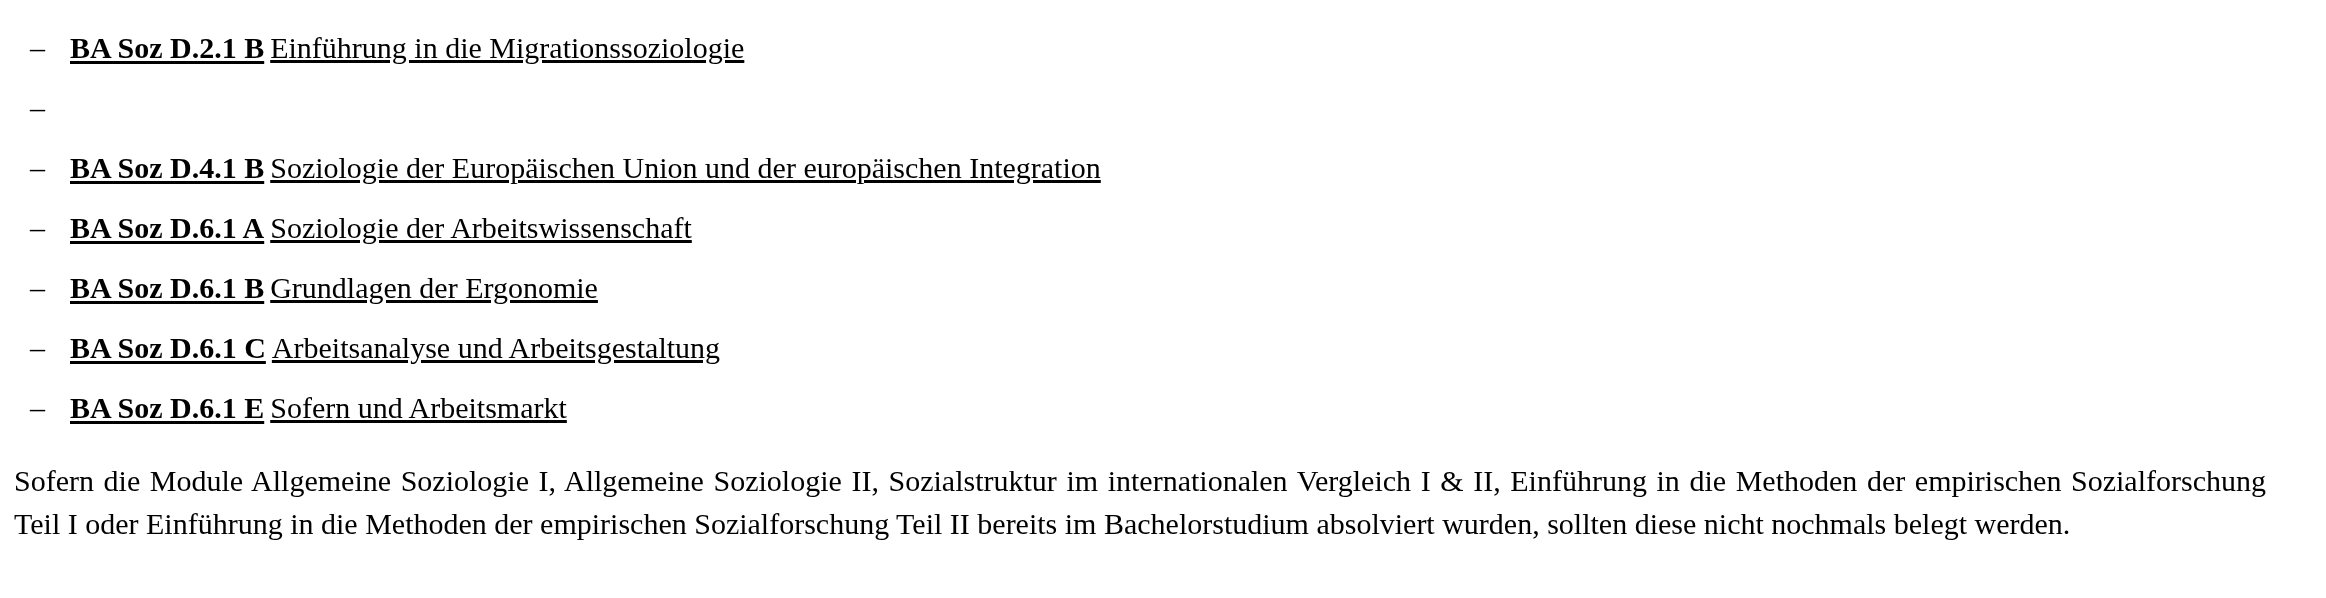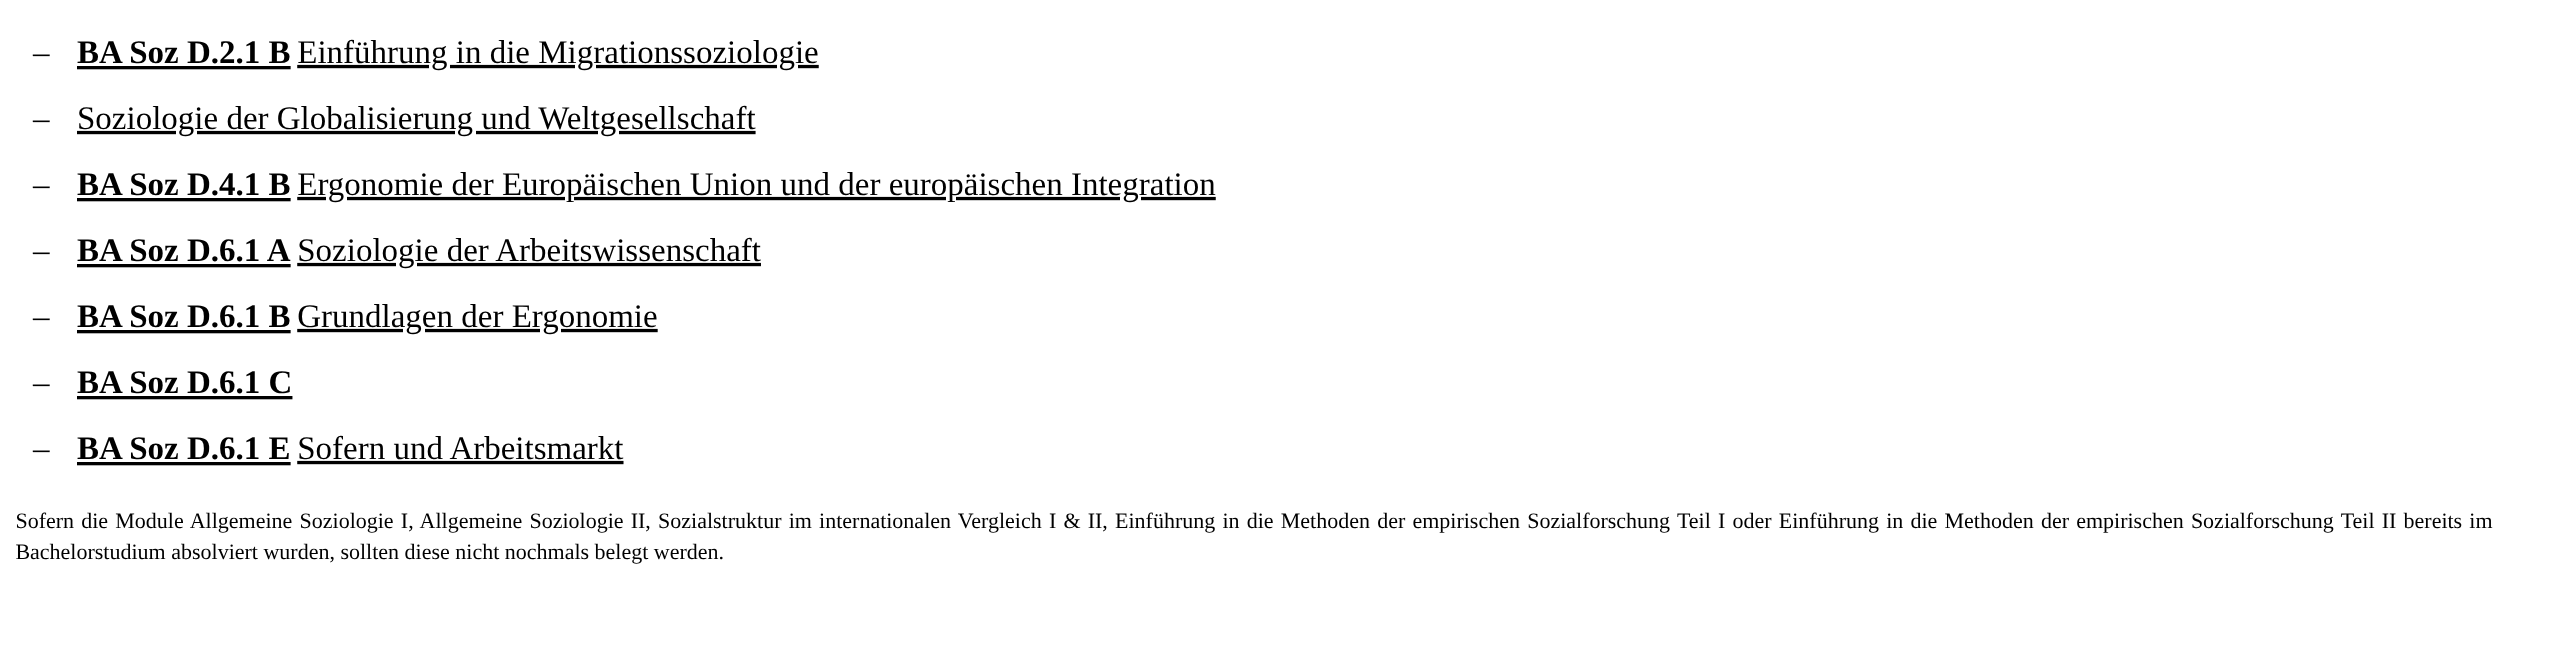"Soziologie der Globalisierung und" span.module-title { html: <span>Soziologie der Globalisierung und Weltgesellschaft</span> -> none }
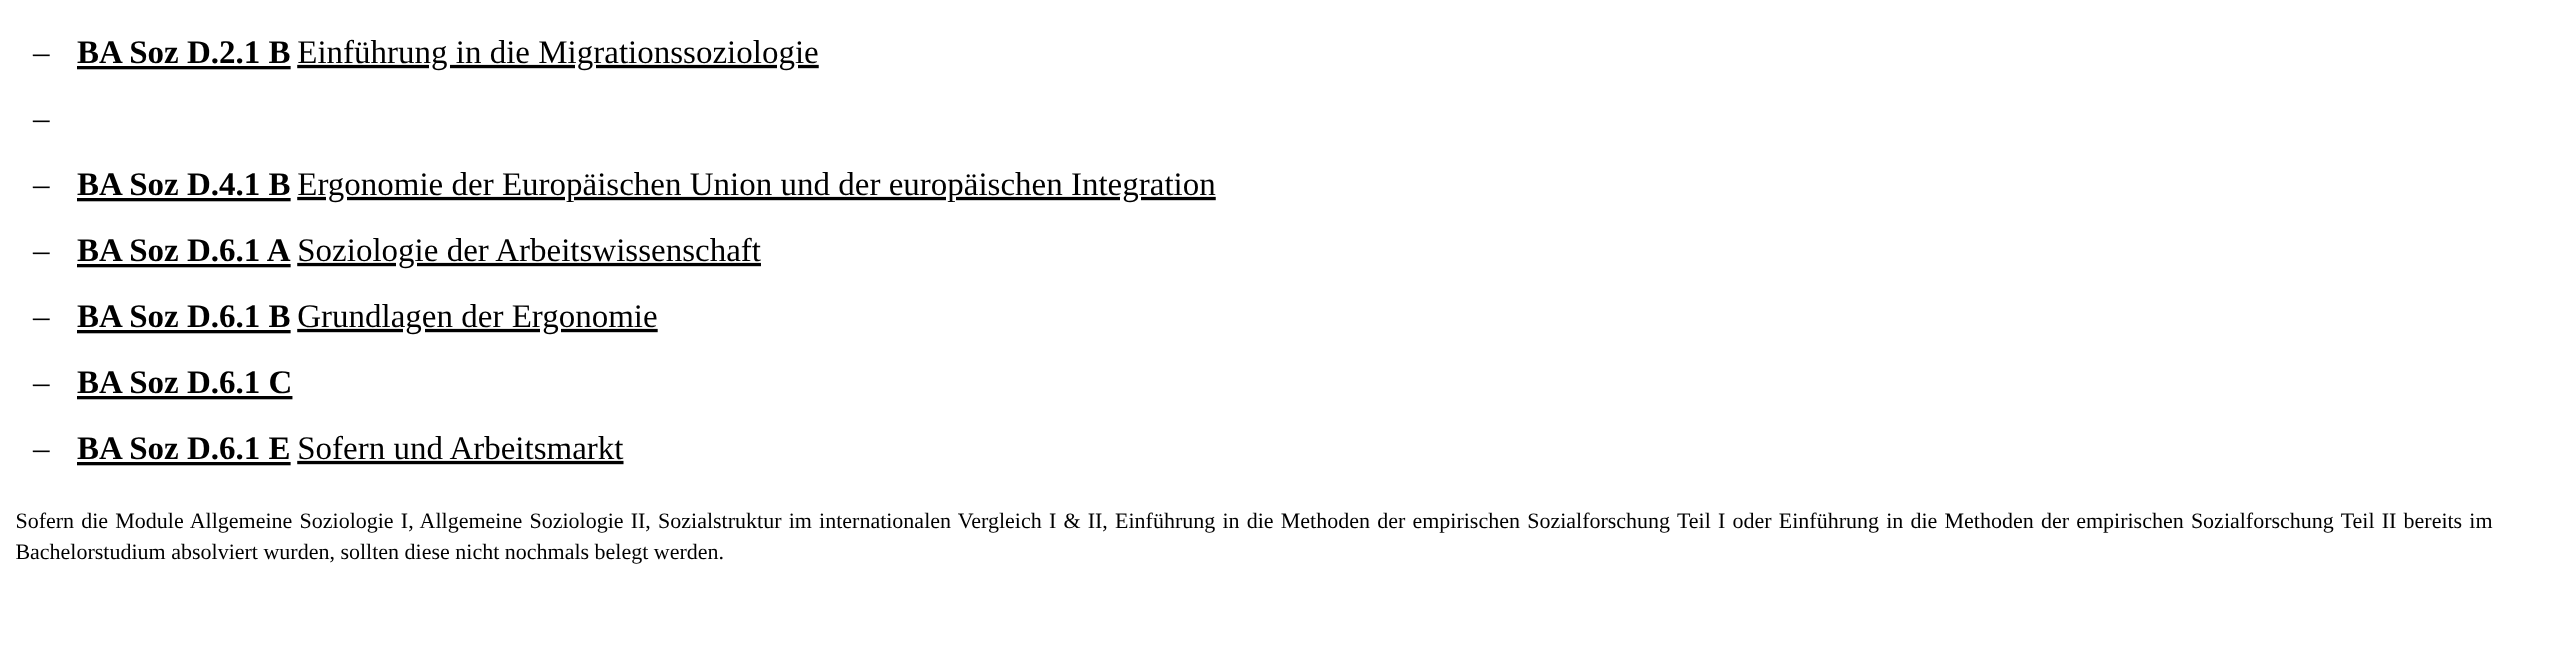"Ergonomie der Europäischen Union und" span.module-title { text: Ergonomie -> Soziologie }
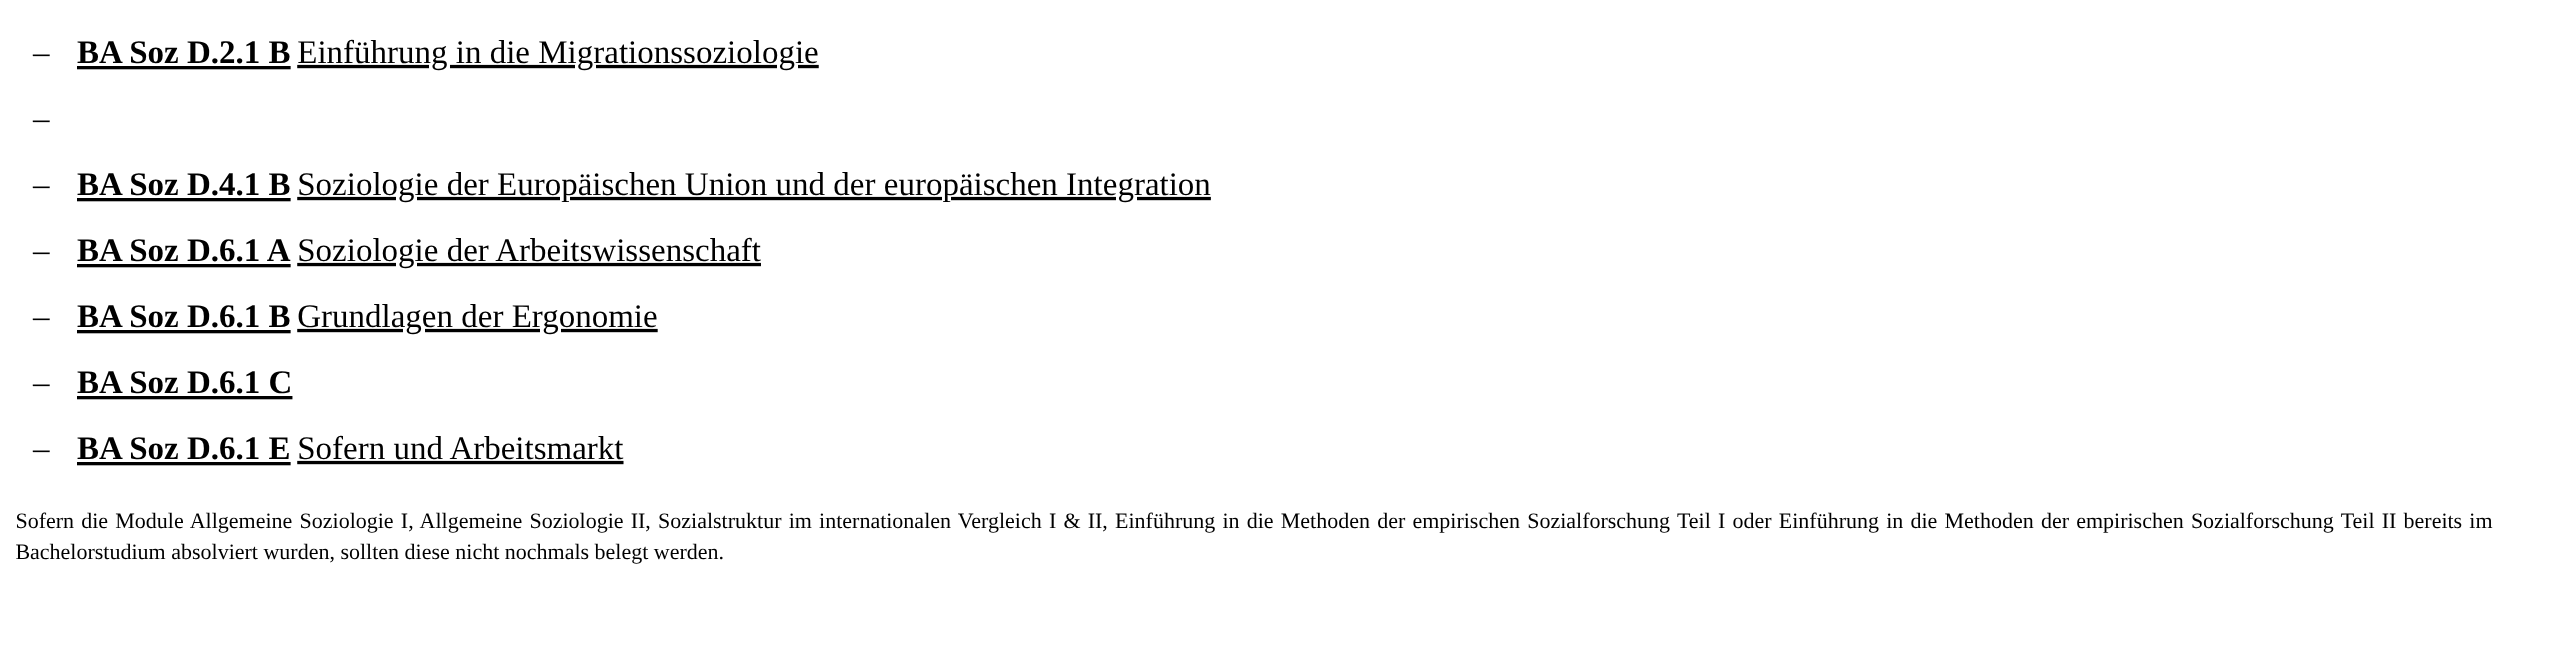"Arbeitsanalyse und Arbeitsgestaltung" span.module-title { html: none -> <span>Arbeitsanalyse und Arbeitsgestaltung</span> }
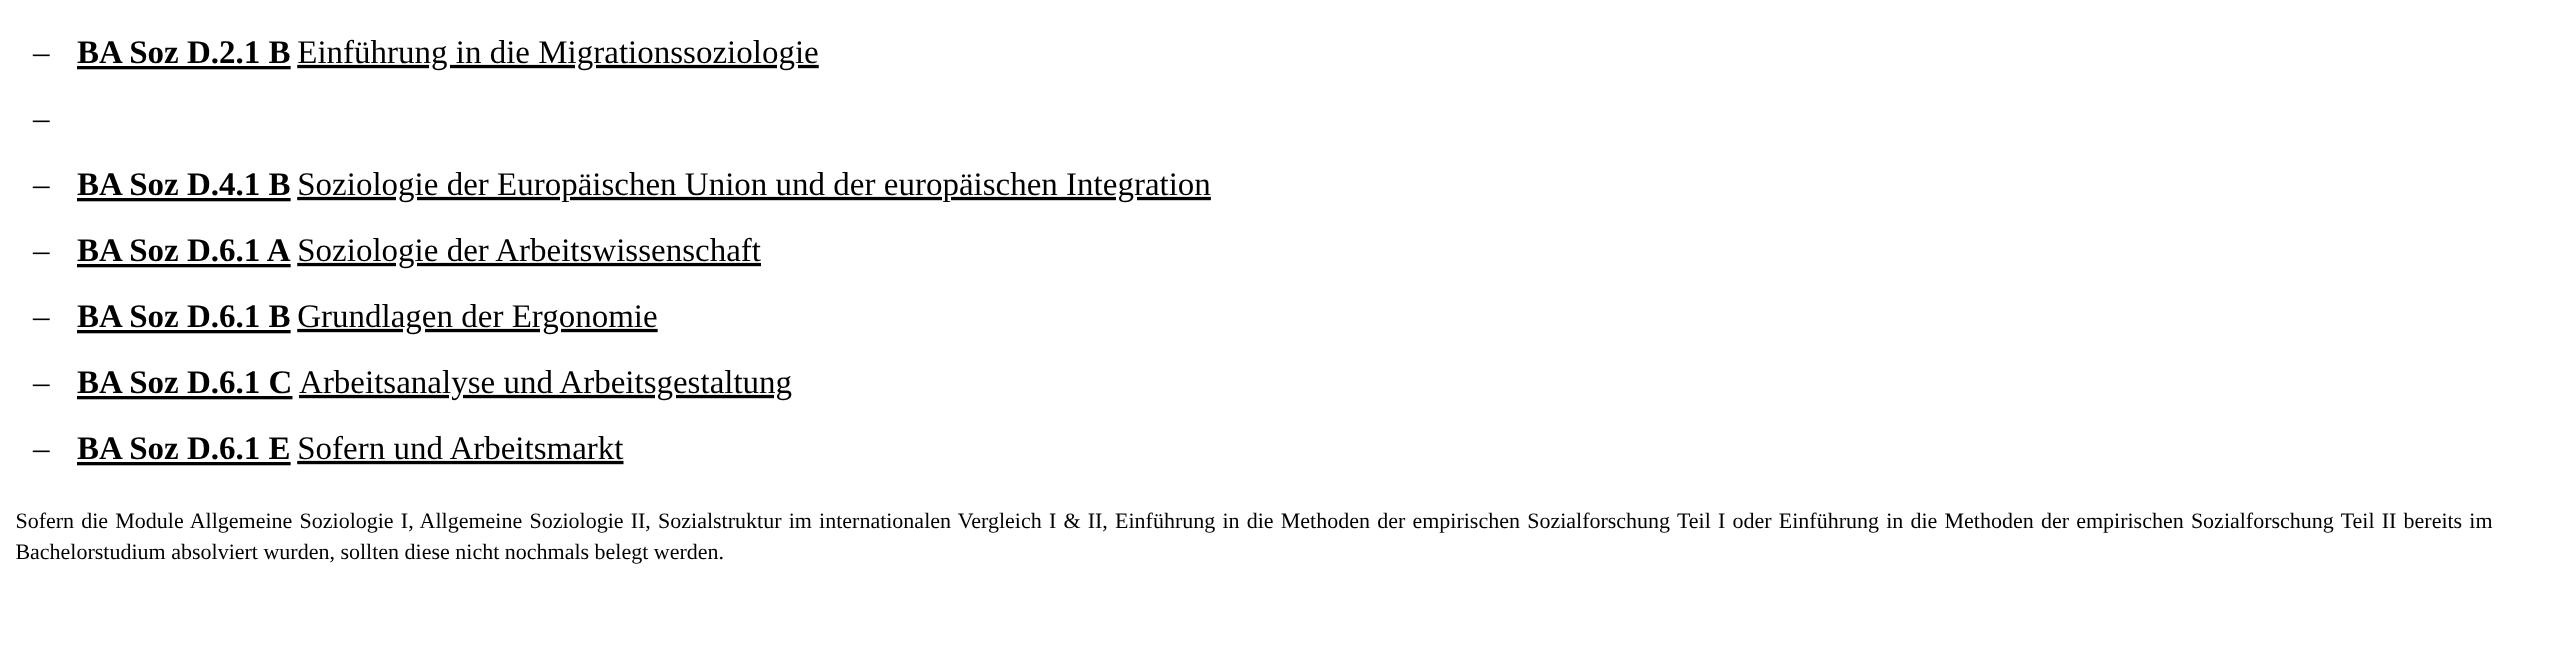"Sofern die Module Allgemeine Soziologie" .note { font-size: 20px -> 30px }
